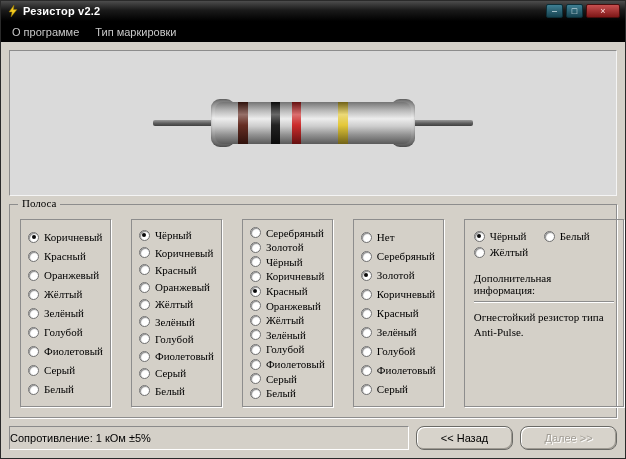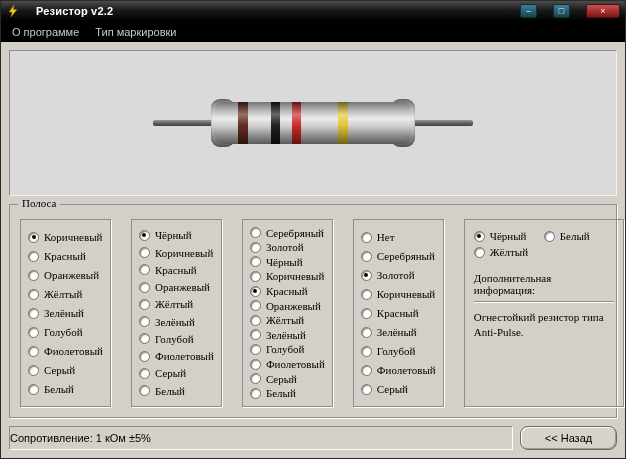"Резистор v2.2" .titlebar { gap: 16px -> 3px }
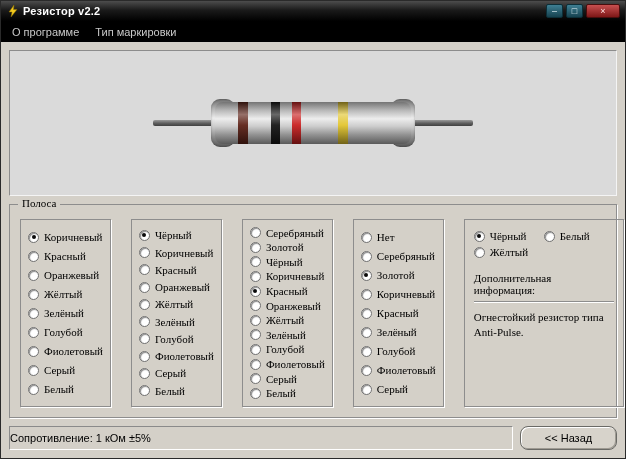"Далее >>" div.btn { html: none -> <div>Далее &gt;&gt;</div> }
